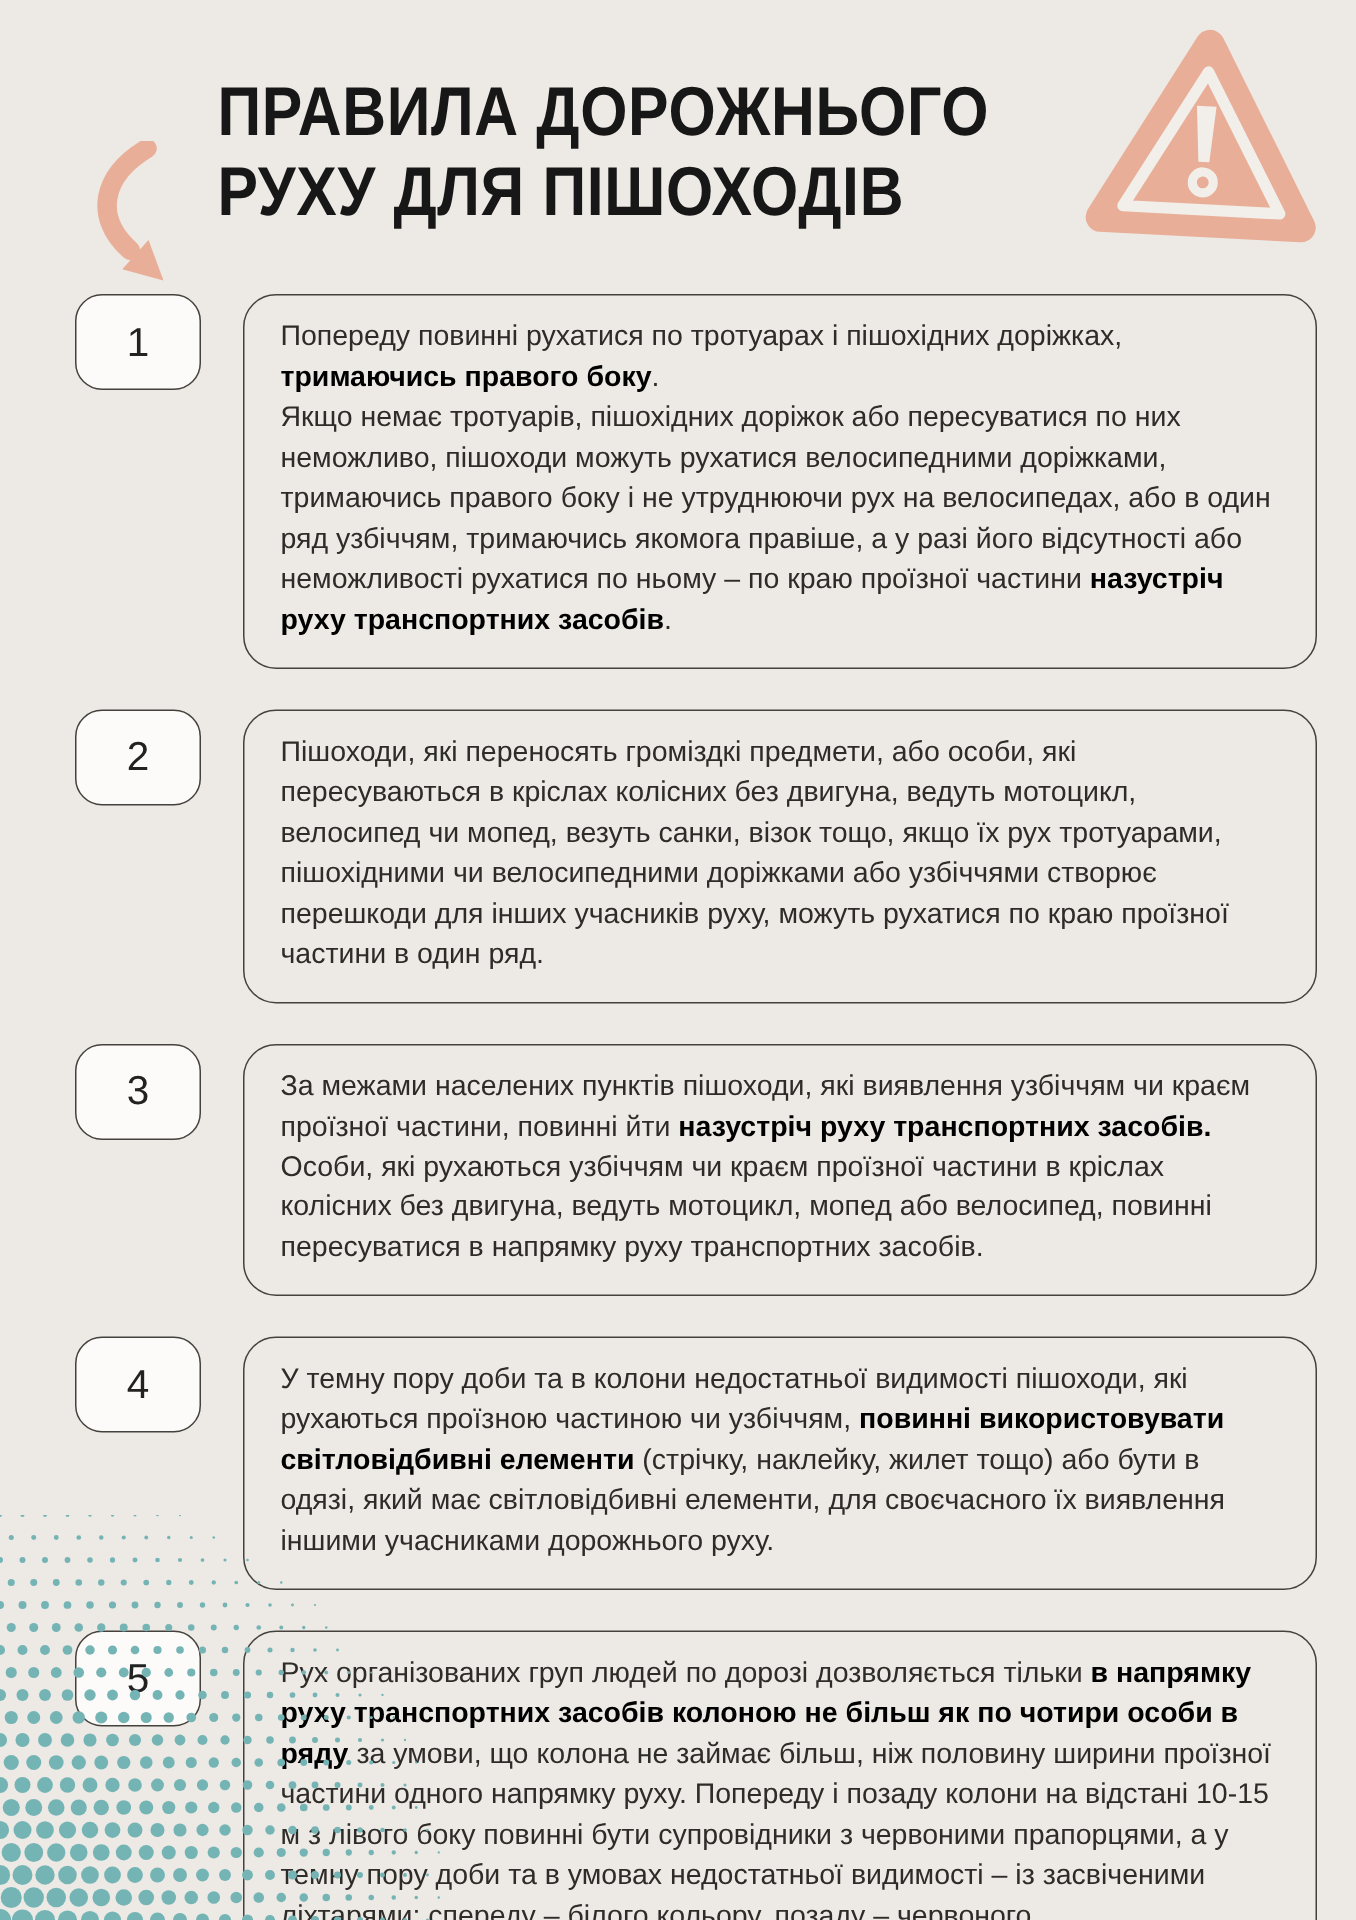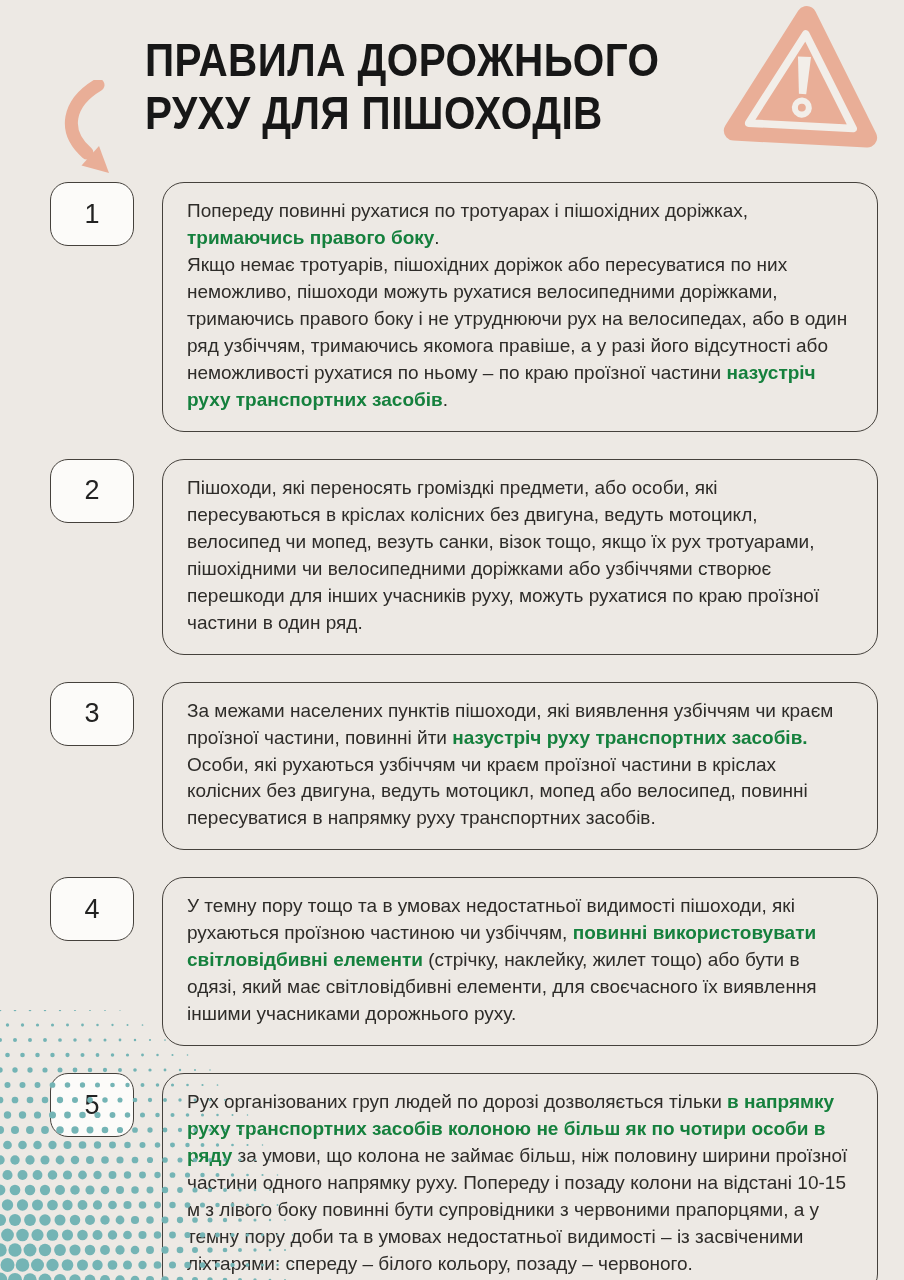"ПРАВИЛА ДОРОЖНЬОГО" .header { margin-top: none -> 14px }
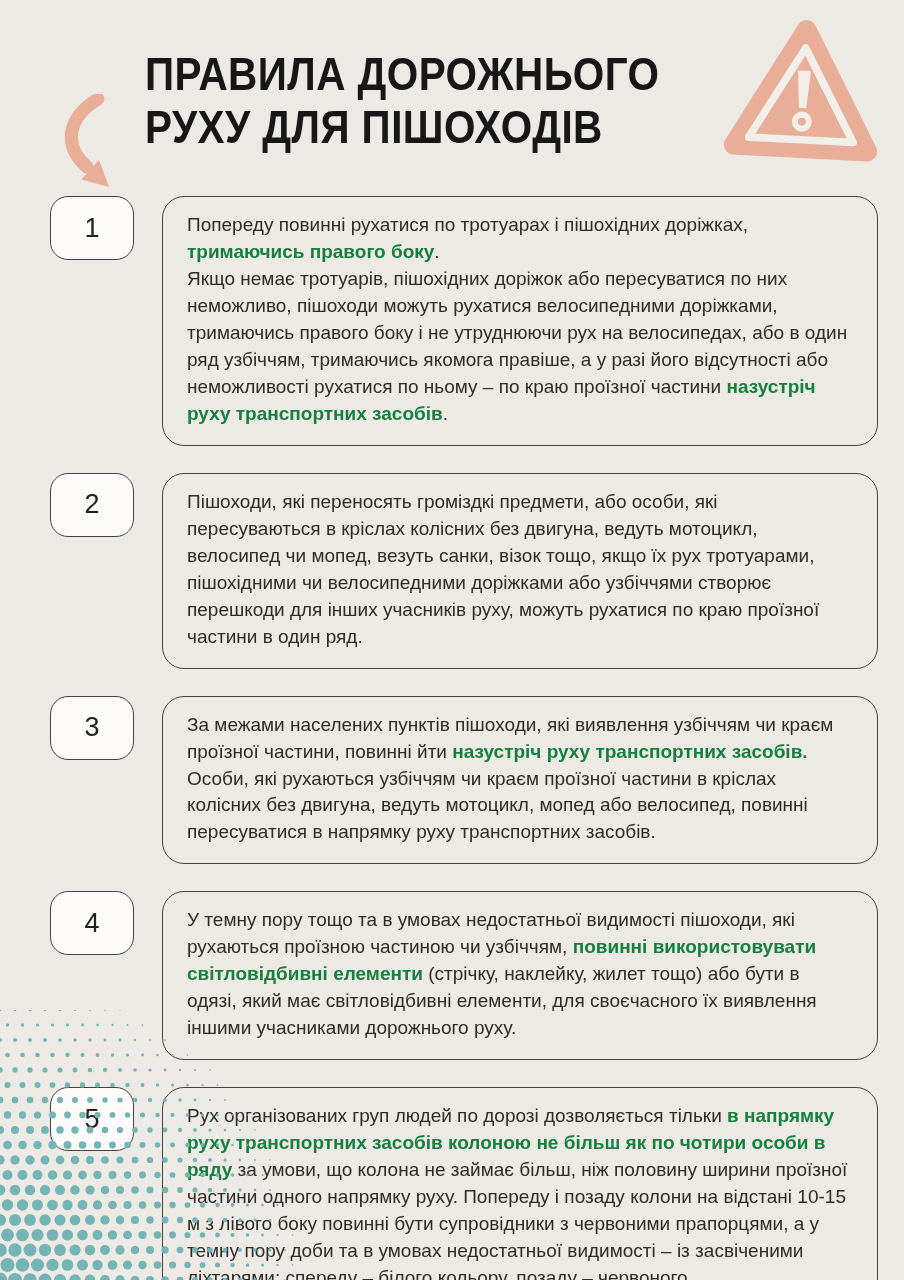"тримаючись правого боку" .rule-card b { color: #15803d -> #000000 }
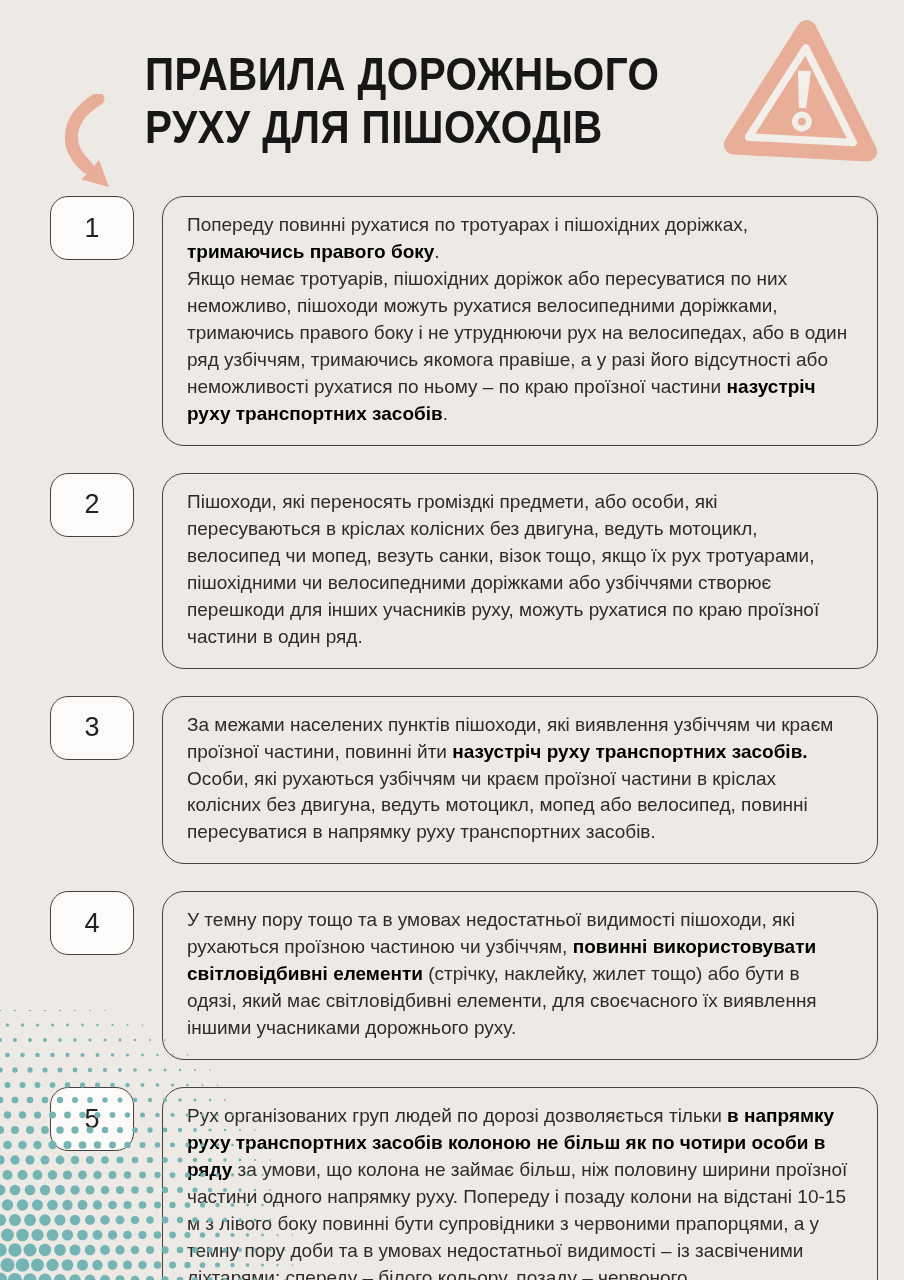"У темну пору тощо та" span { text: тощо та в умовах -> доби та в колони }
